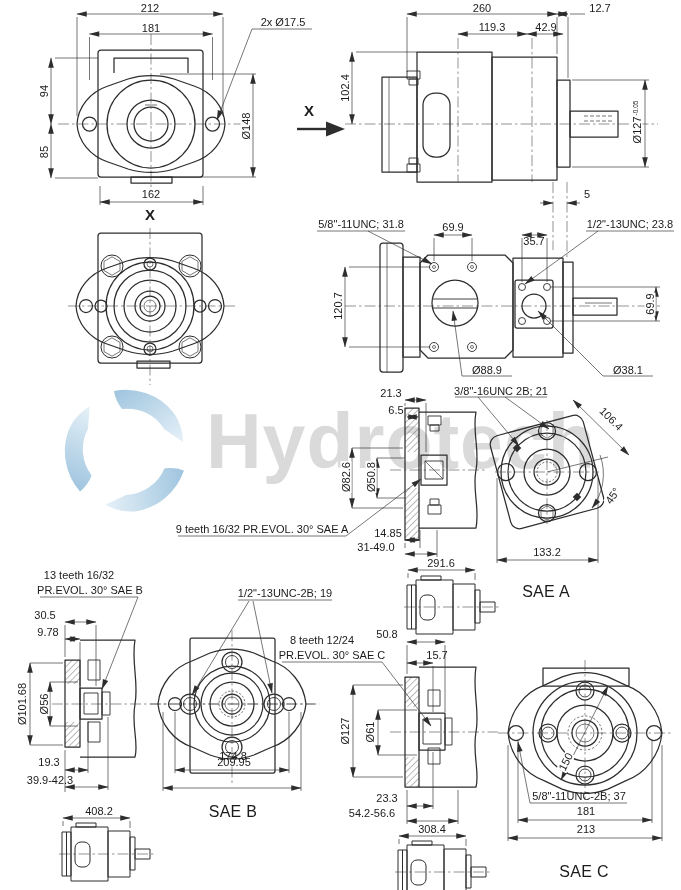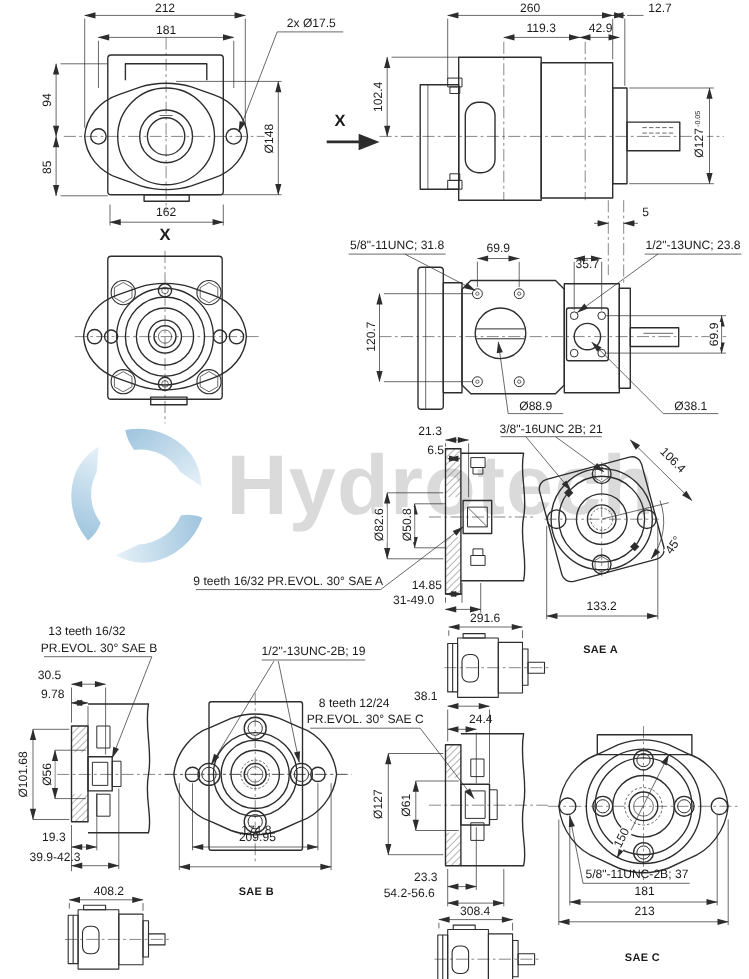"SAE A" .bold { font-size: 10px -> 16px; font-weight: bold -> normal }
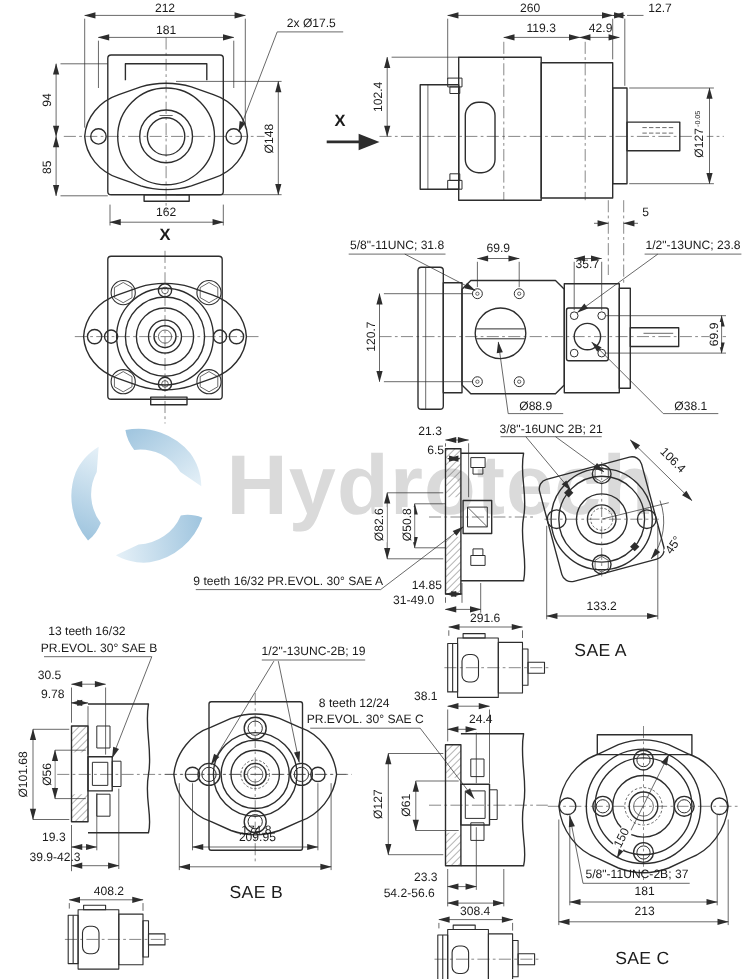"38.1" div.dim { text: 38.1 -> 50.8 }
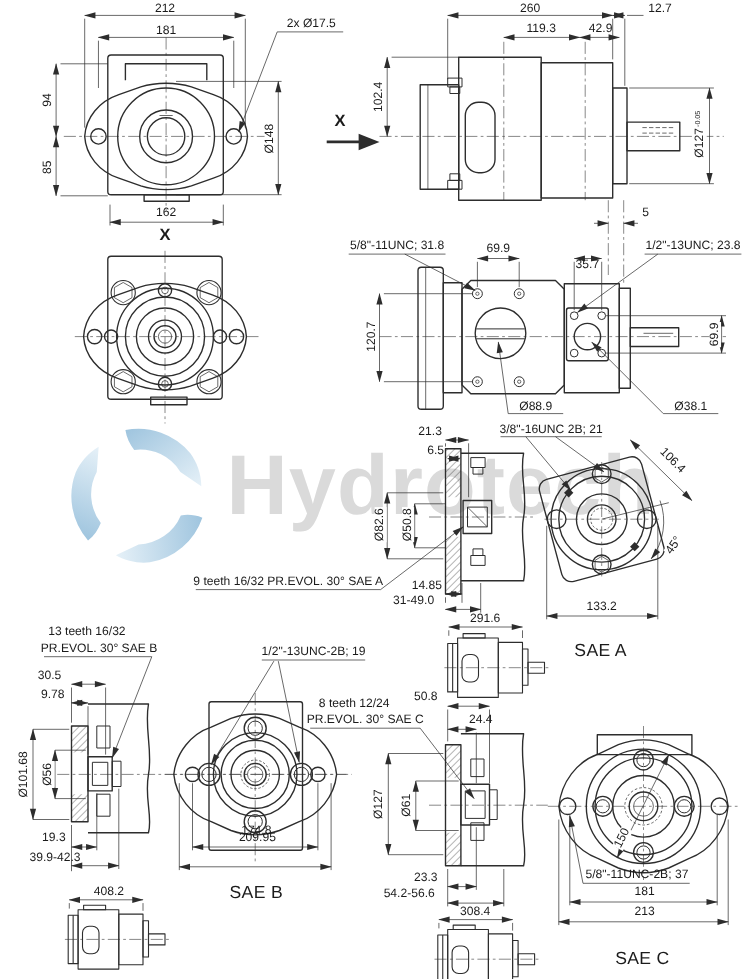"24.4" div.dim { text: 24.4 -> 15.7 }
